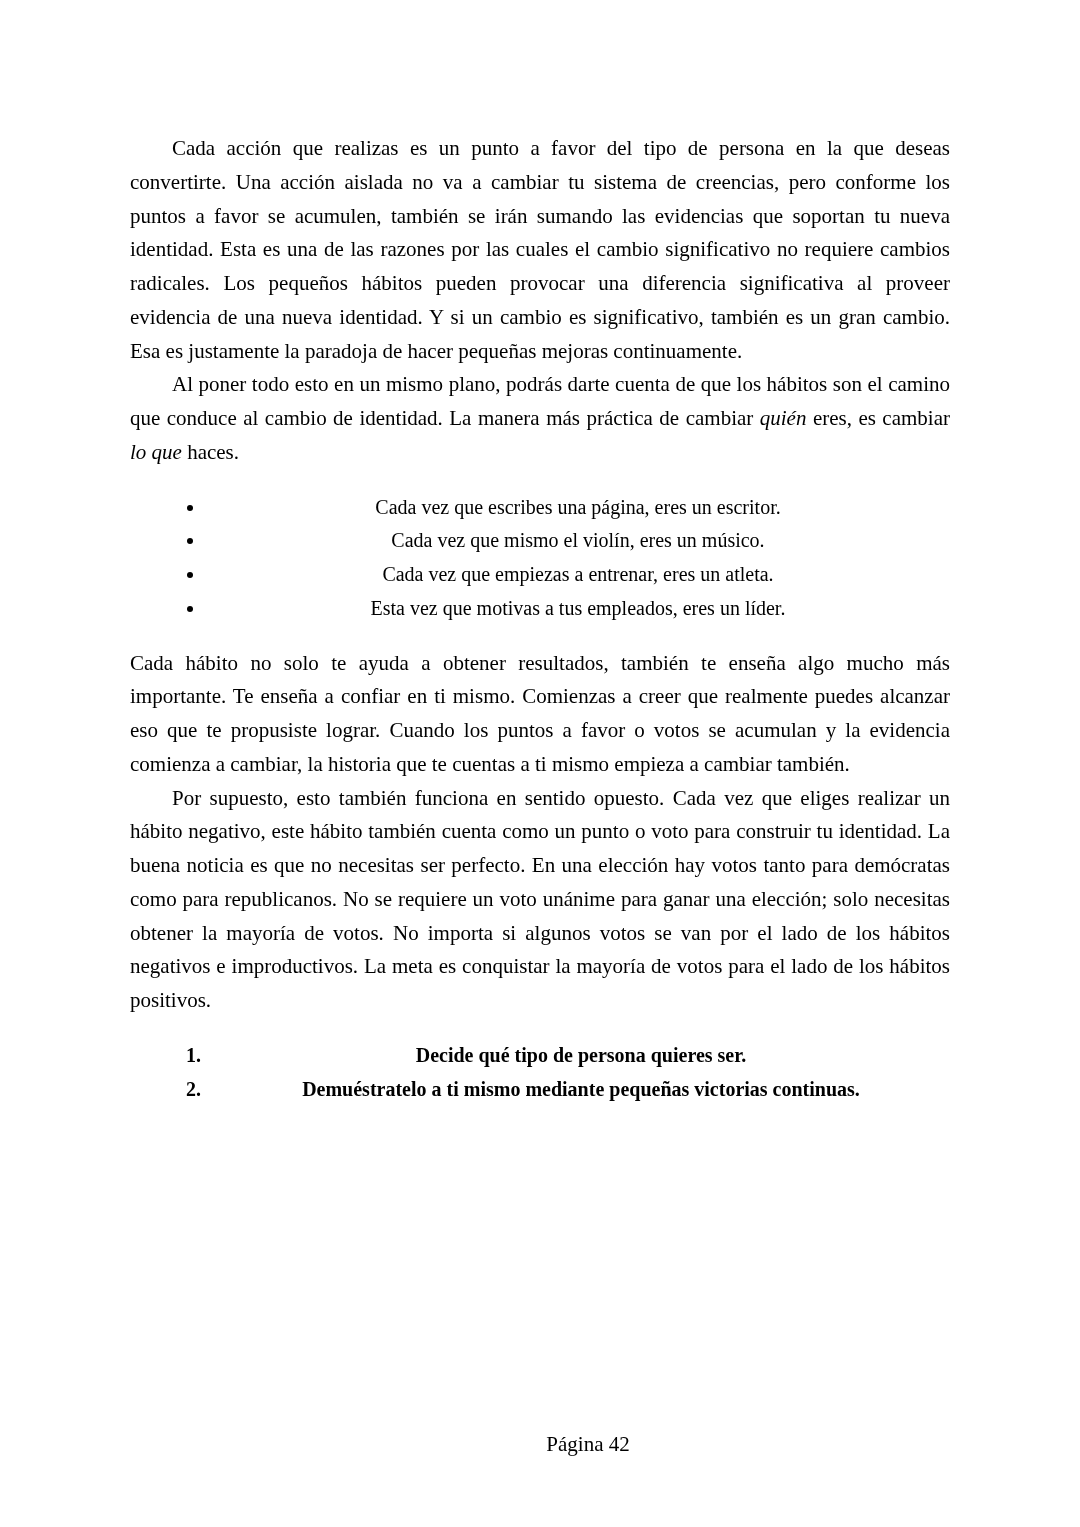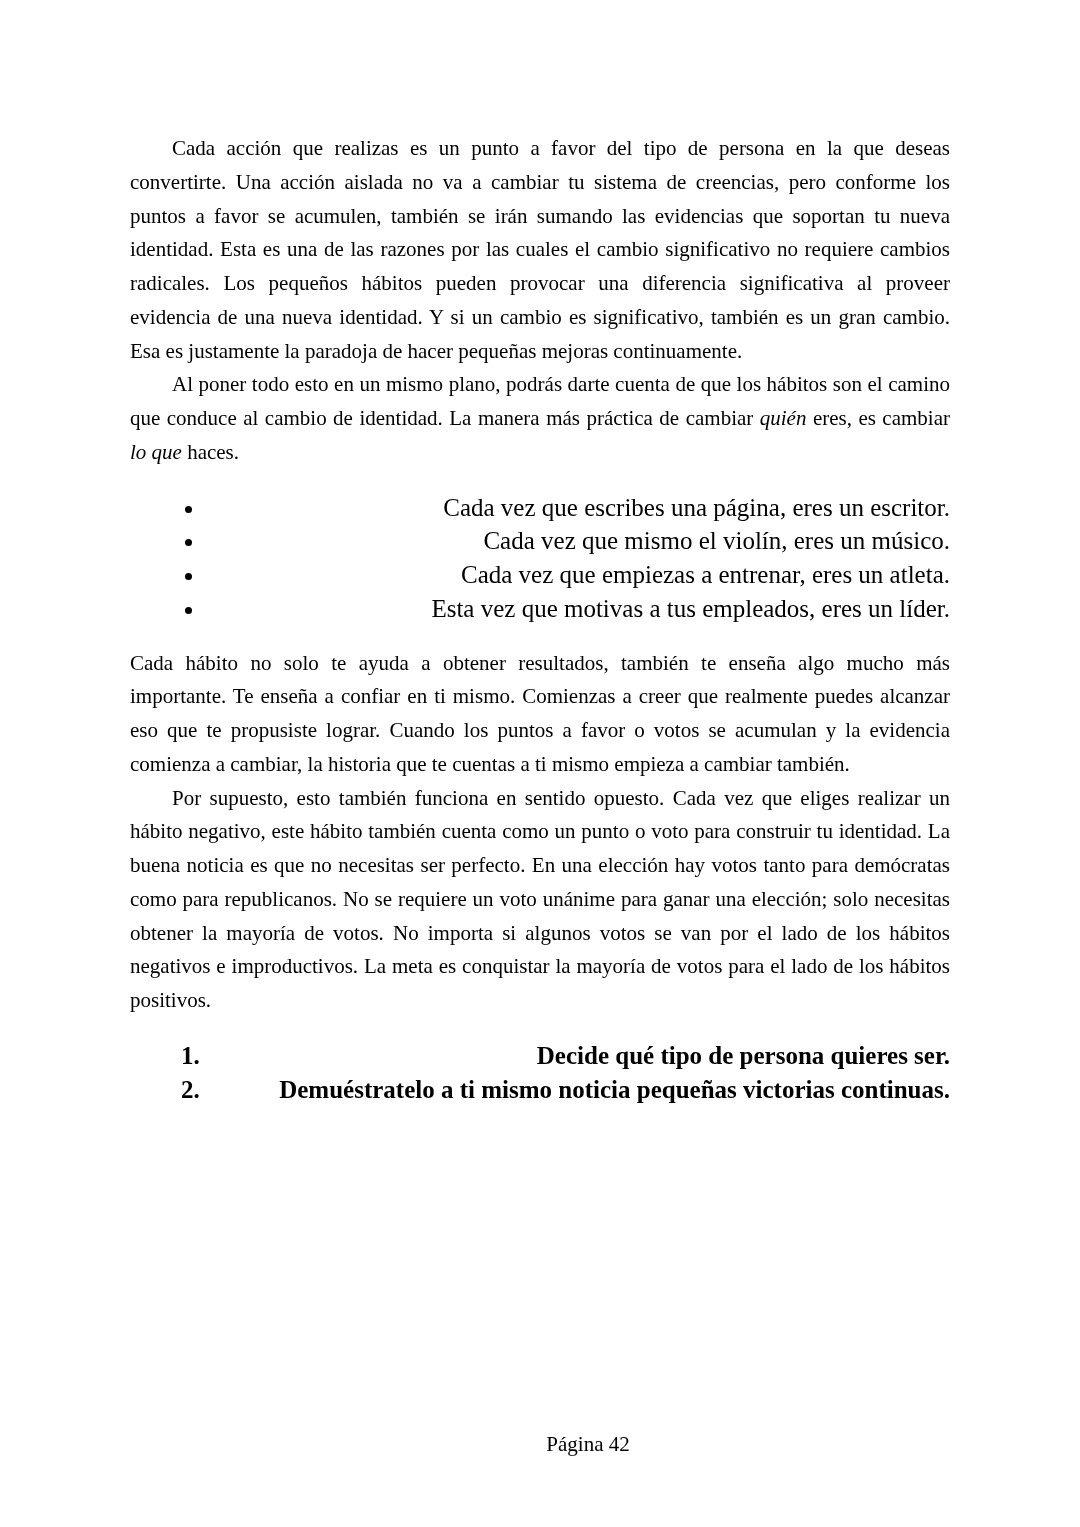"Cada vez que escribes una" ul.bullet-list li, ol.step-list li { font-size: 25px -> 20px; text-align: right -> center }
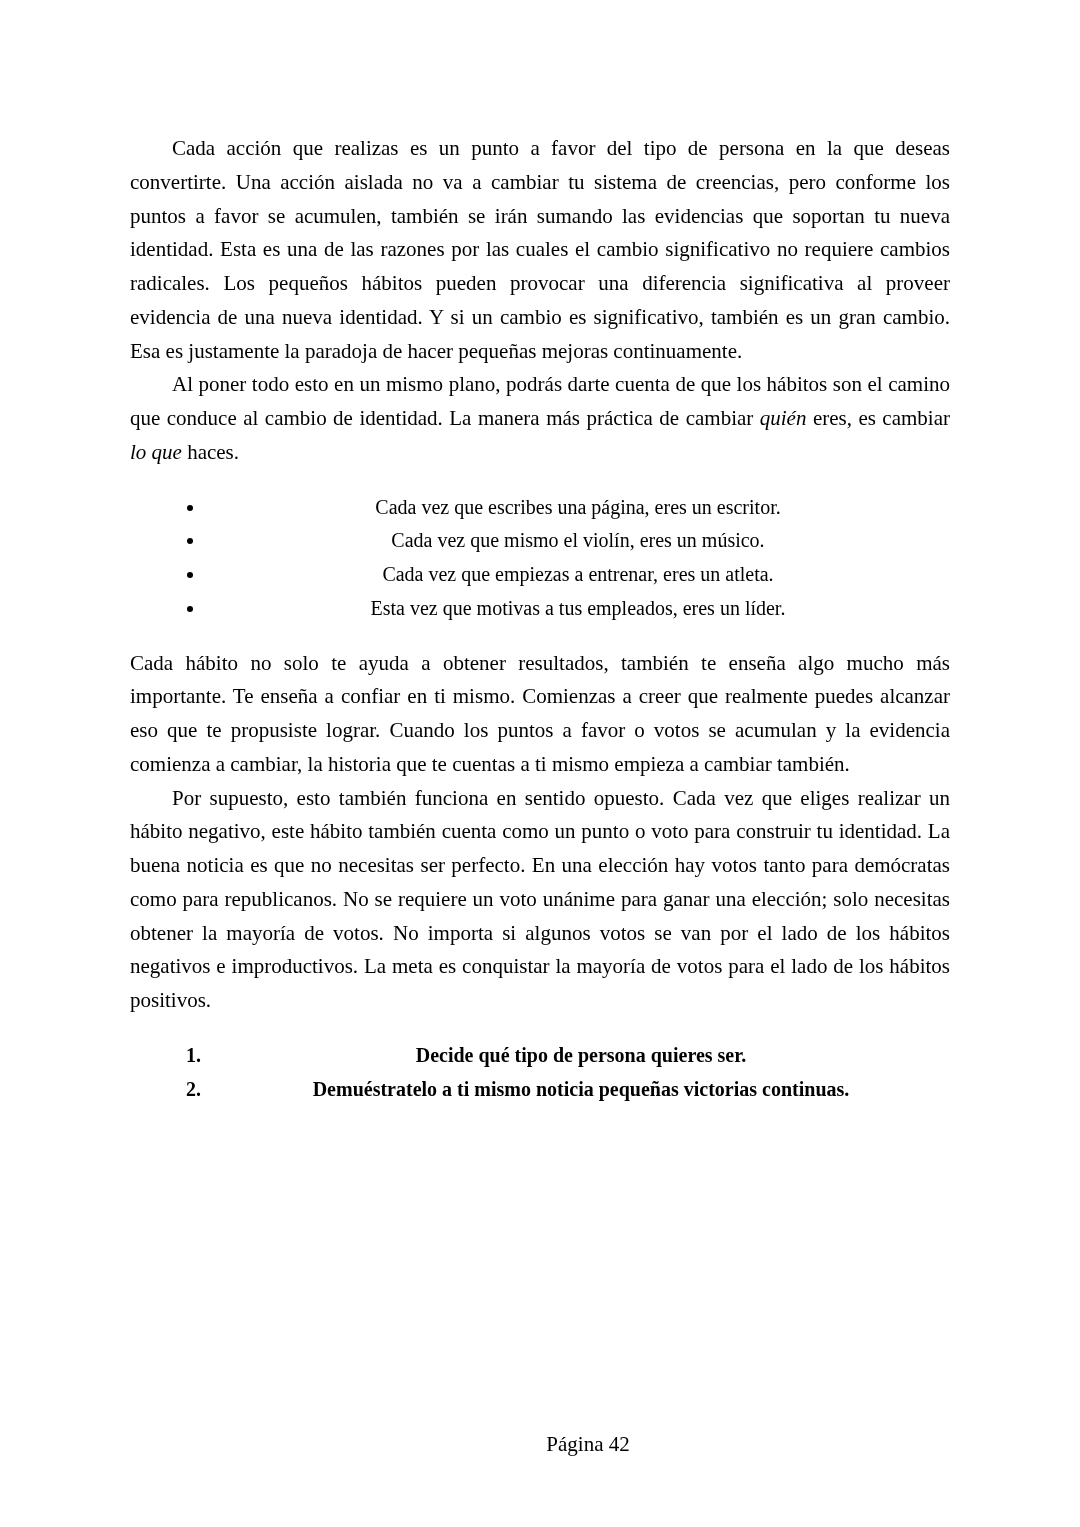"Demuéstratelo a ti mismo noticia" li { text: noticia -> mediante }
